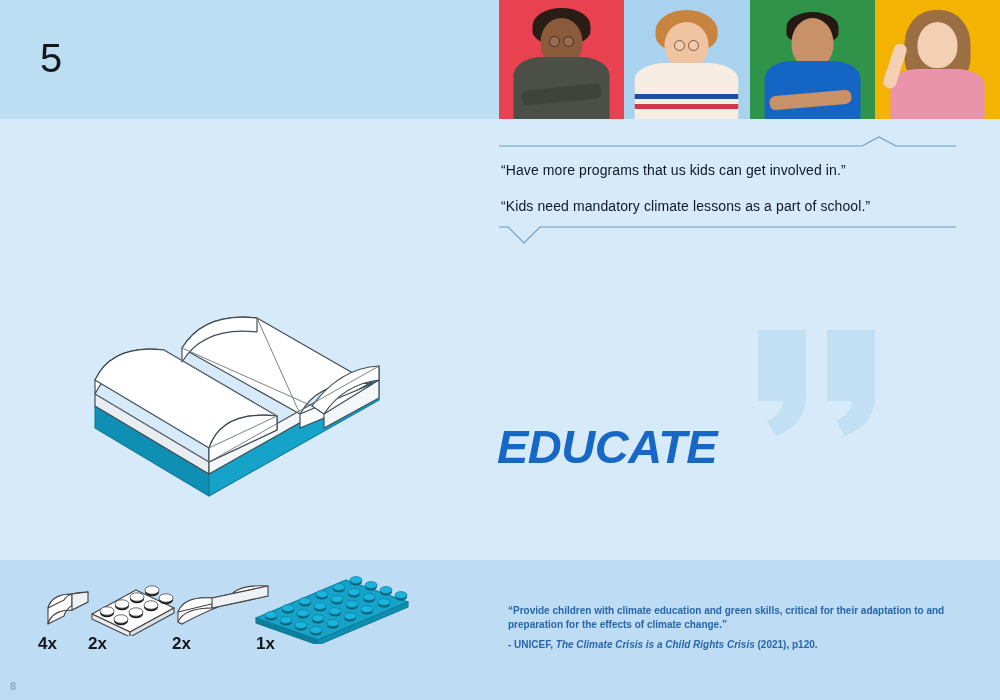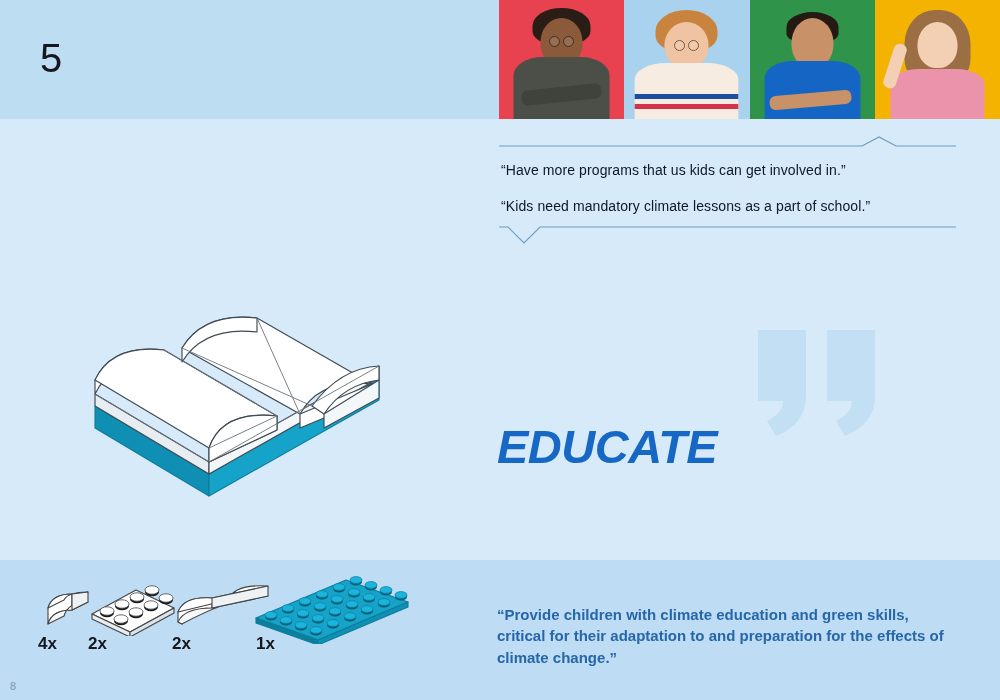"“Provide children with climate education" #citation { font-size: 15px -> 10px; left: 497px -> 508px }
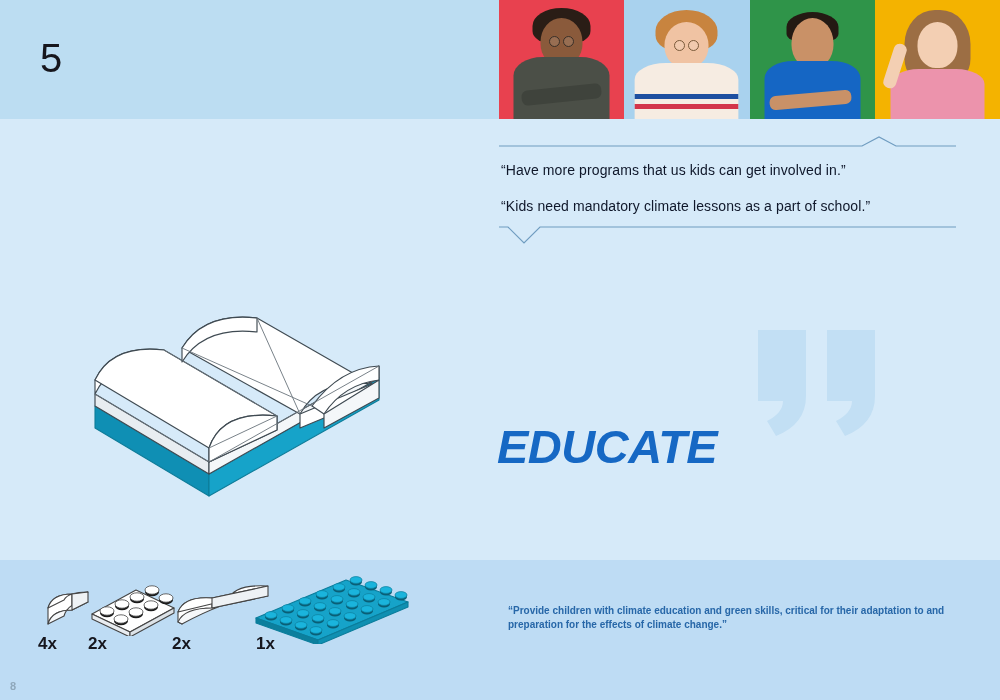"- UNICEF, The Climate Crisis" span.src { html: none -> <span><span>- UNICEF, </span><em>The Climate Crisis is a Child Rights Crisis</em><span> (2021), p120.</span></span> }
